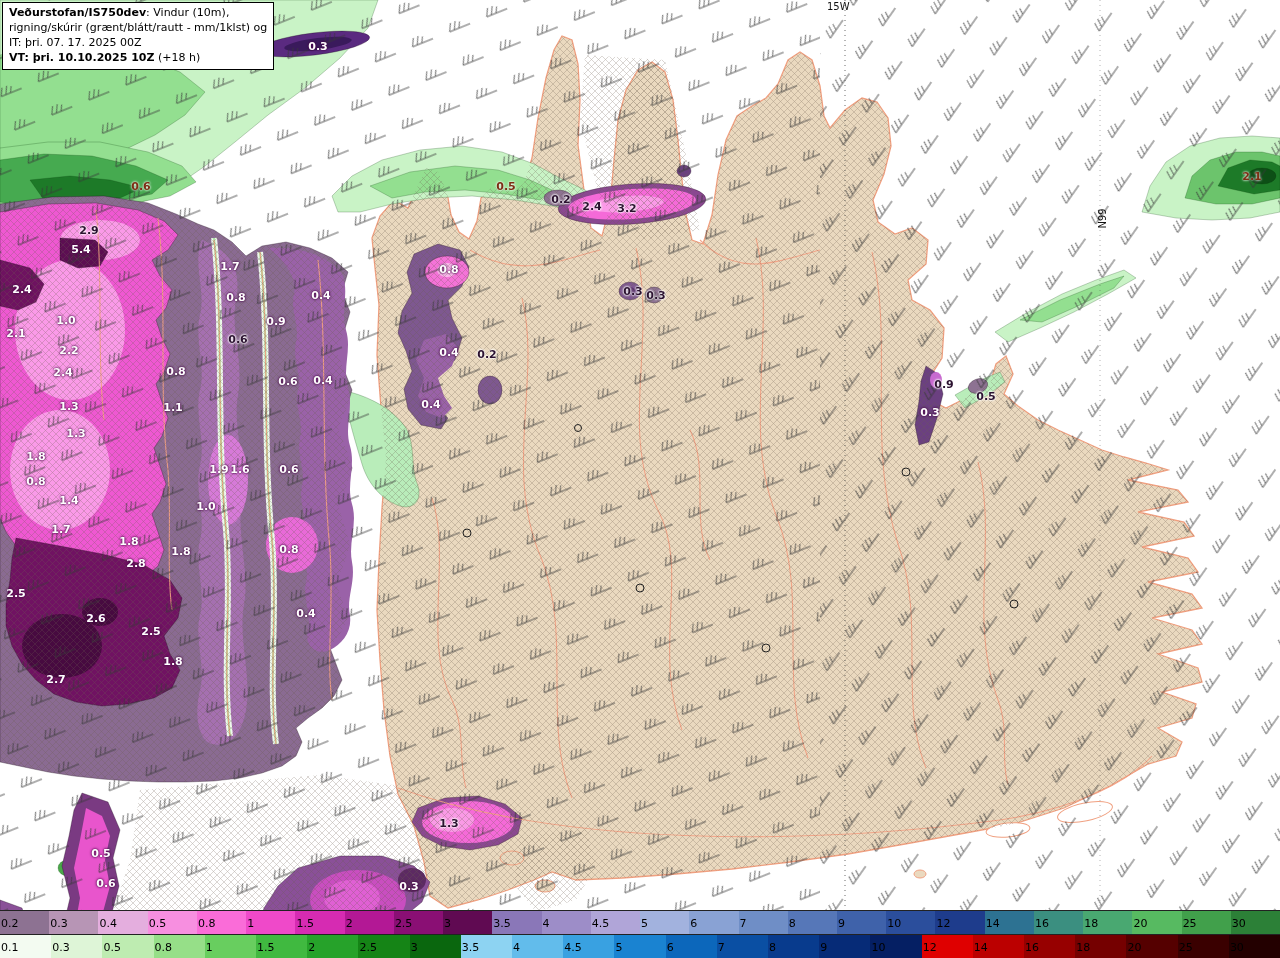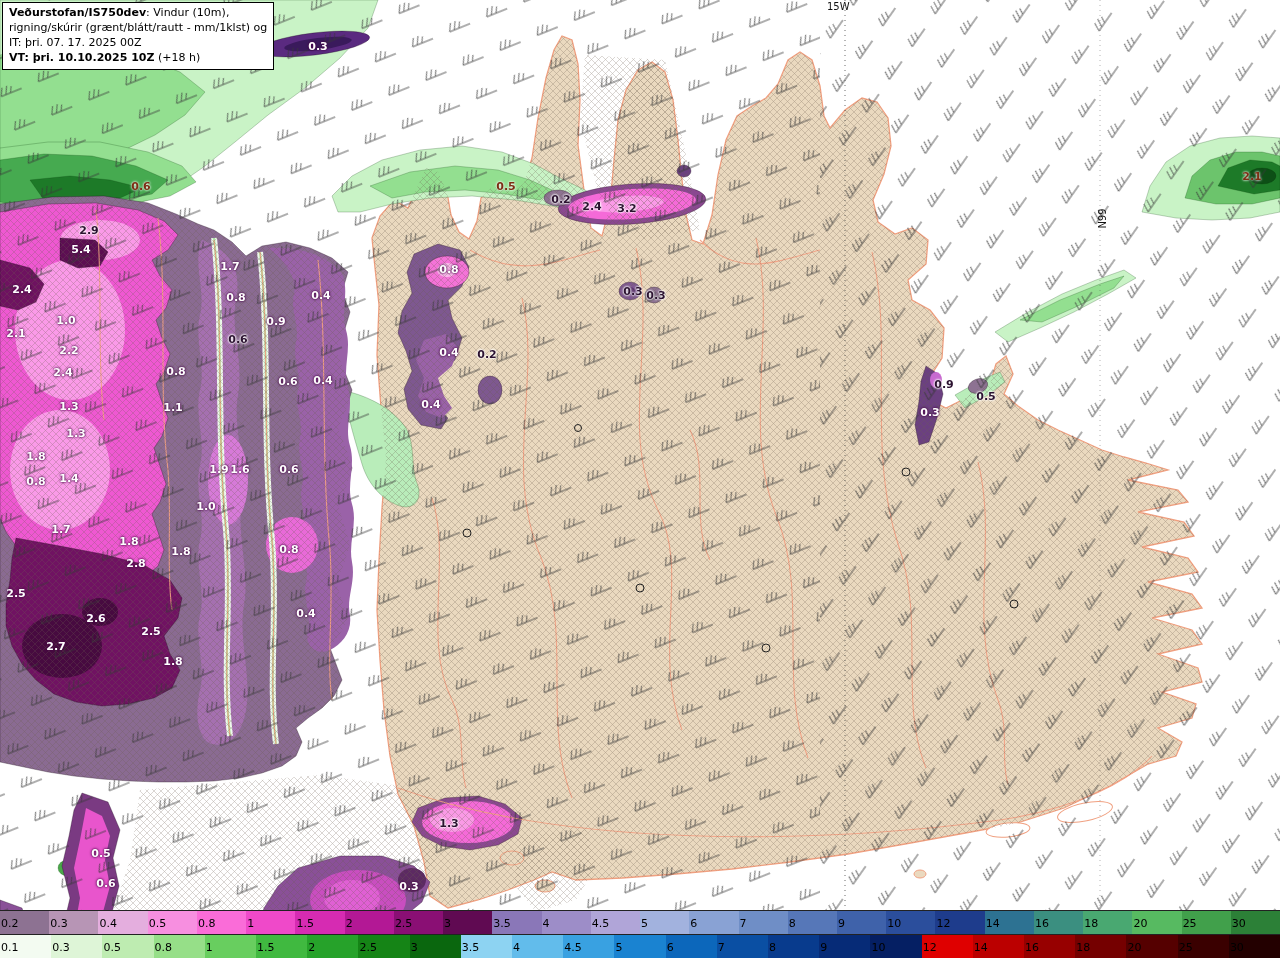"1.4" span.mlbl { top: 478px -> 500px }
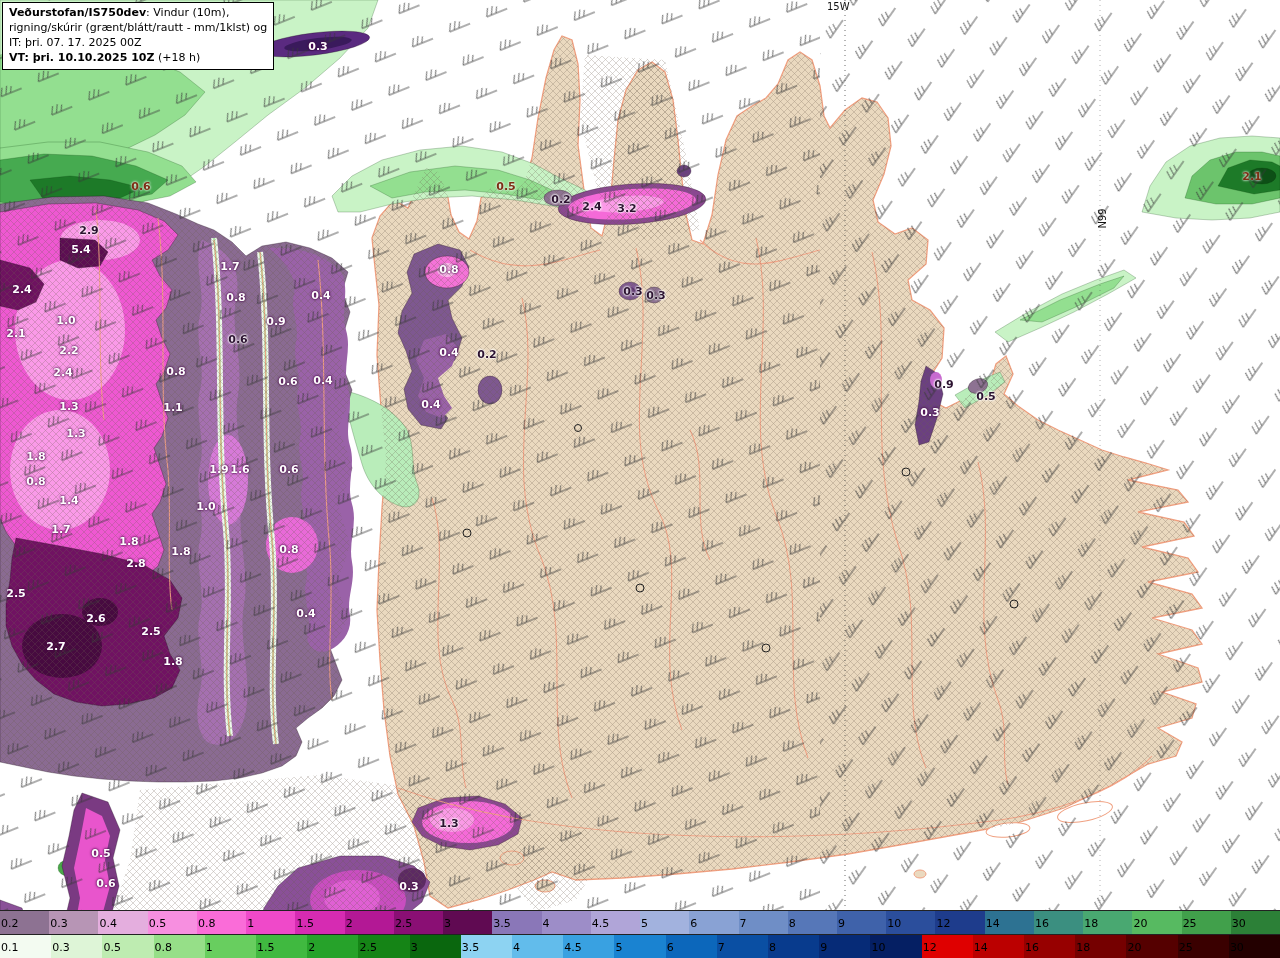"2.7" span.mlbl { top: 646px -> 679px }
